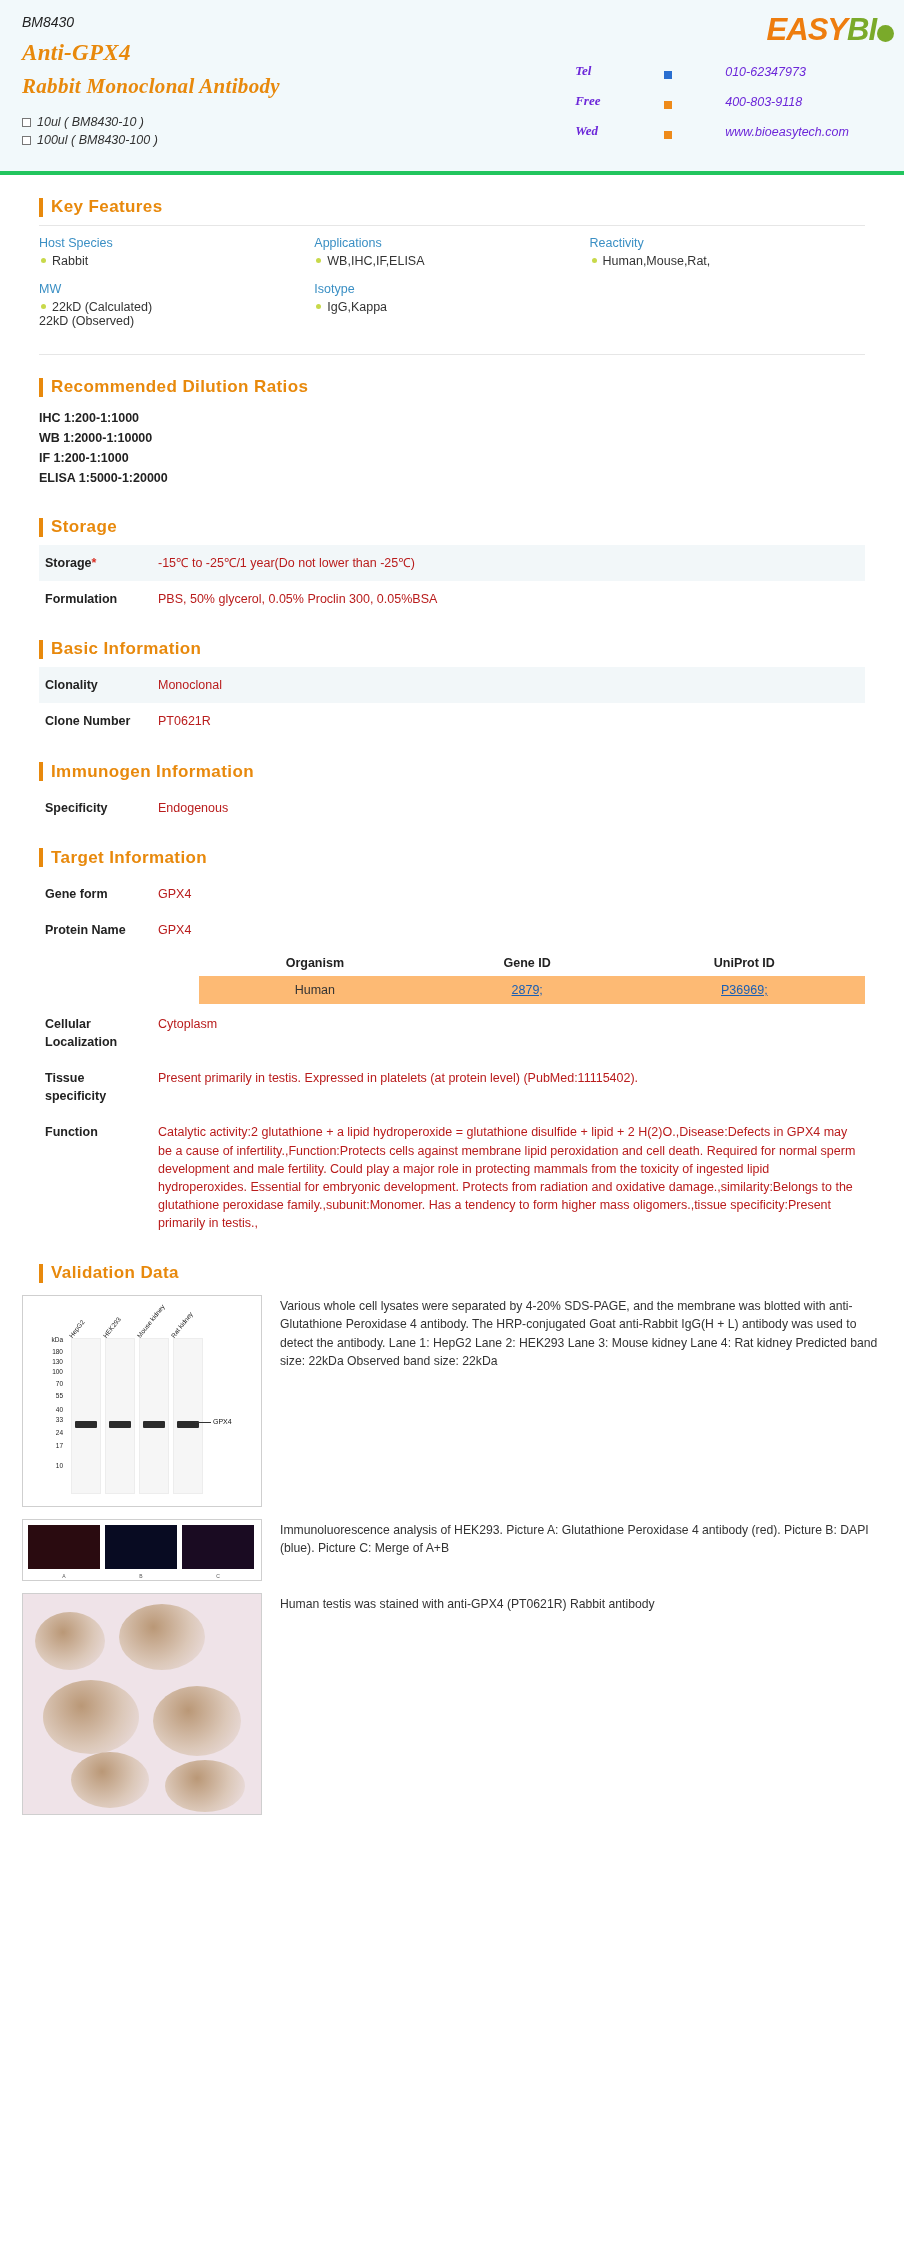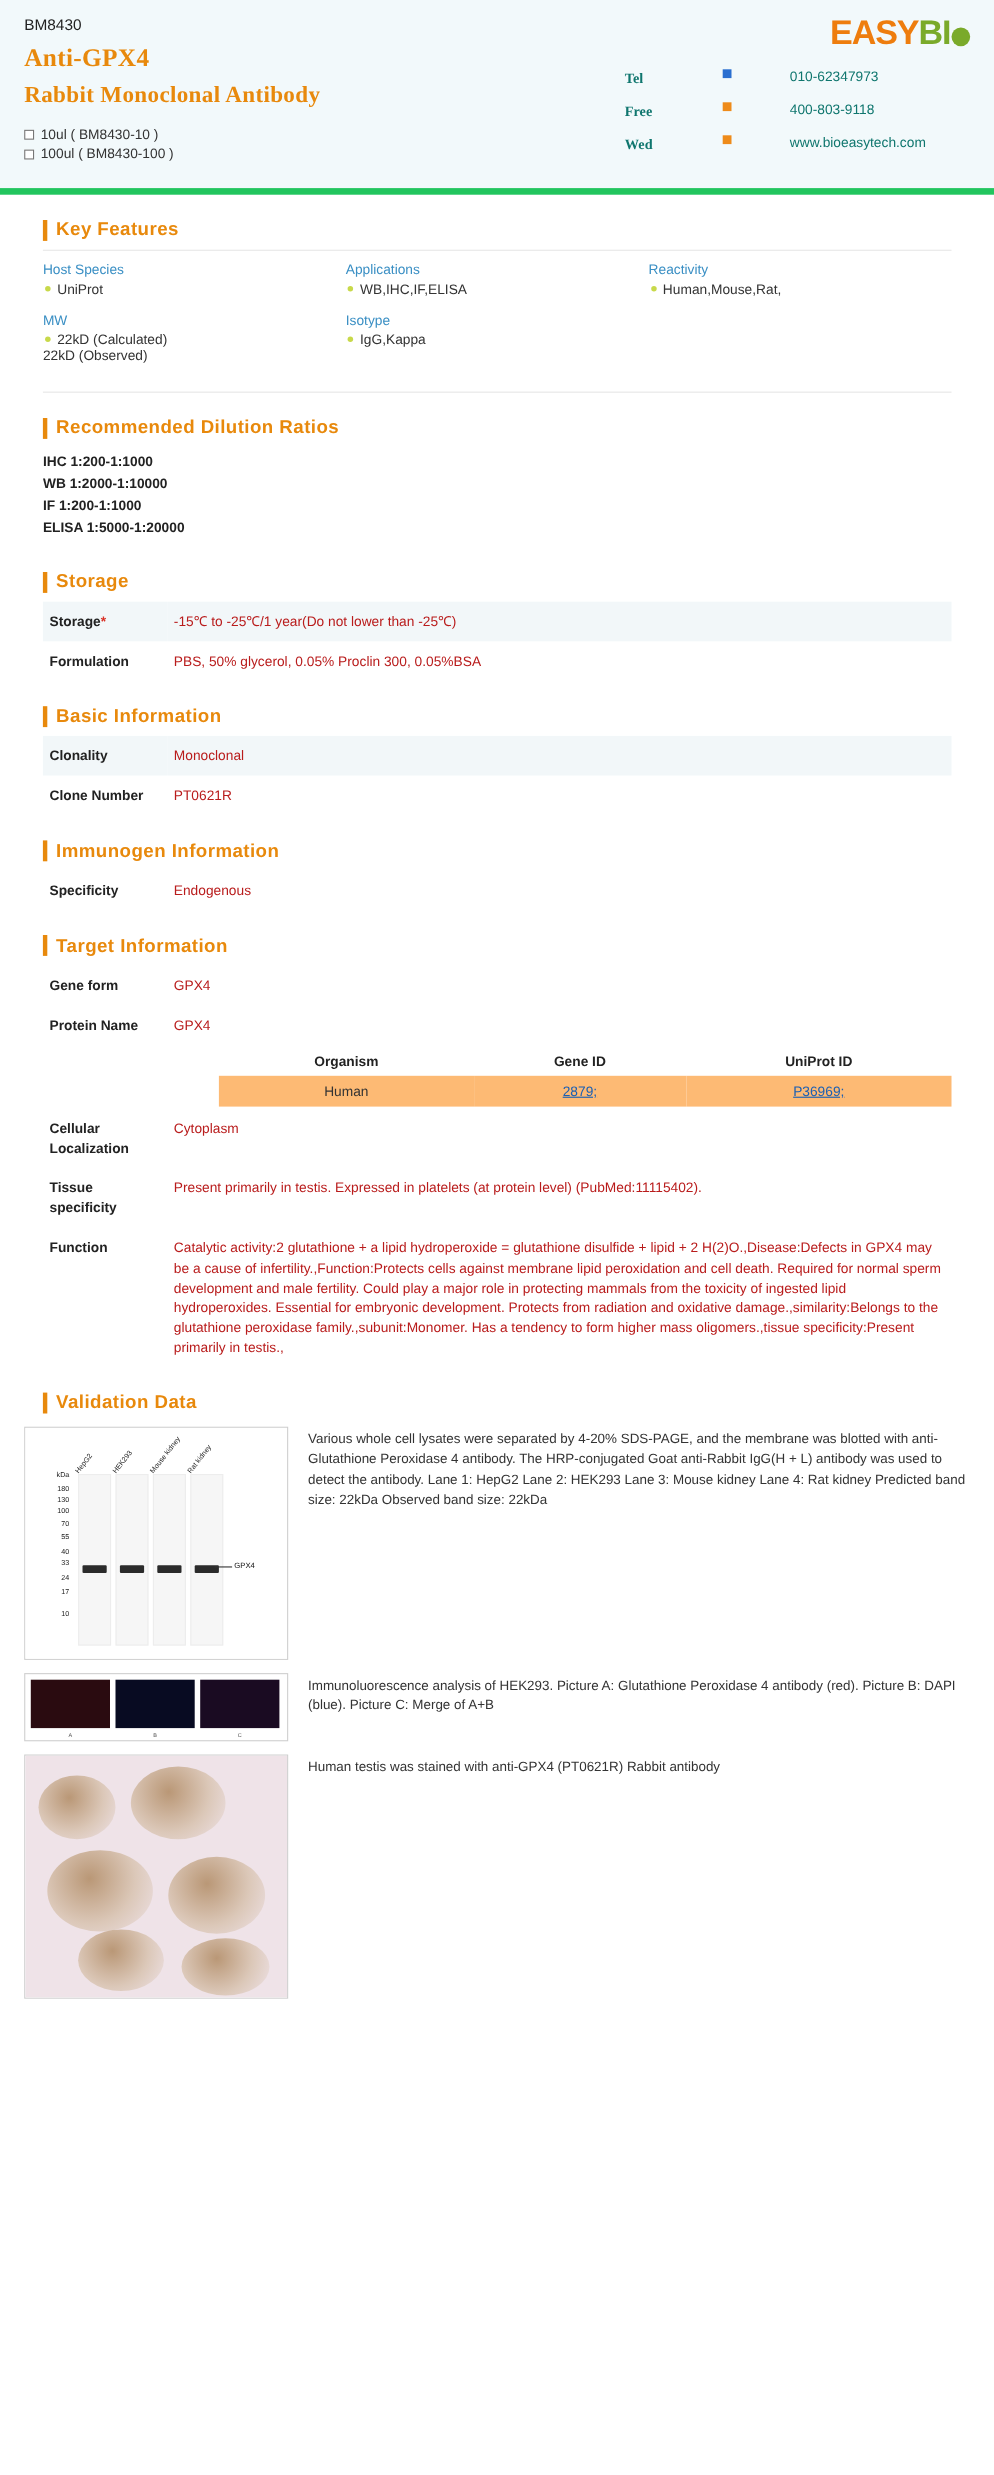"BM8430" .header { border-bottom: 6px solid #22c55e -> 4px solid #22c55e; font-style: none -> italic; padding: 14px 22px 18px 22px -> 14px 10px 18px 22px }
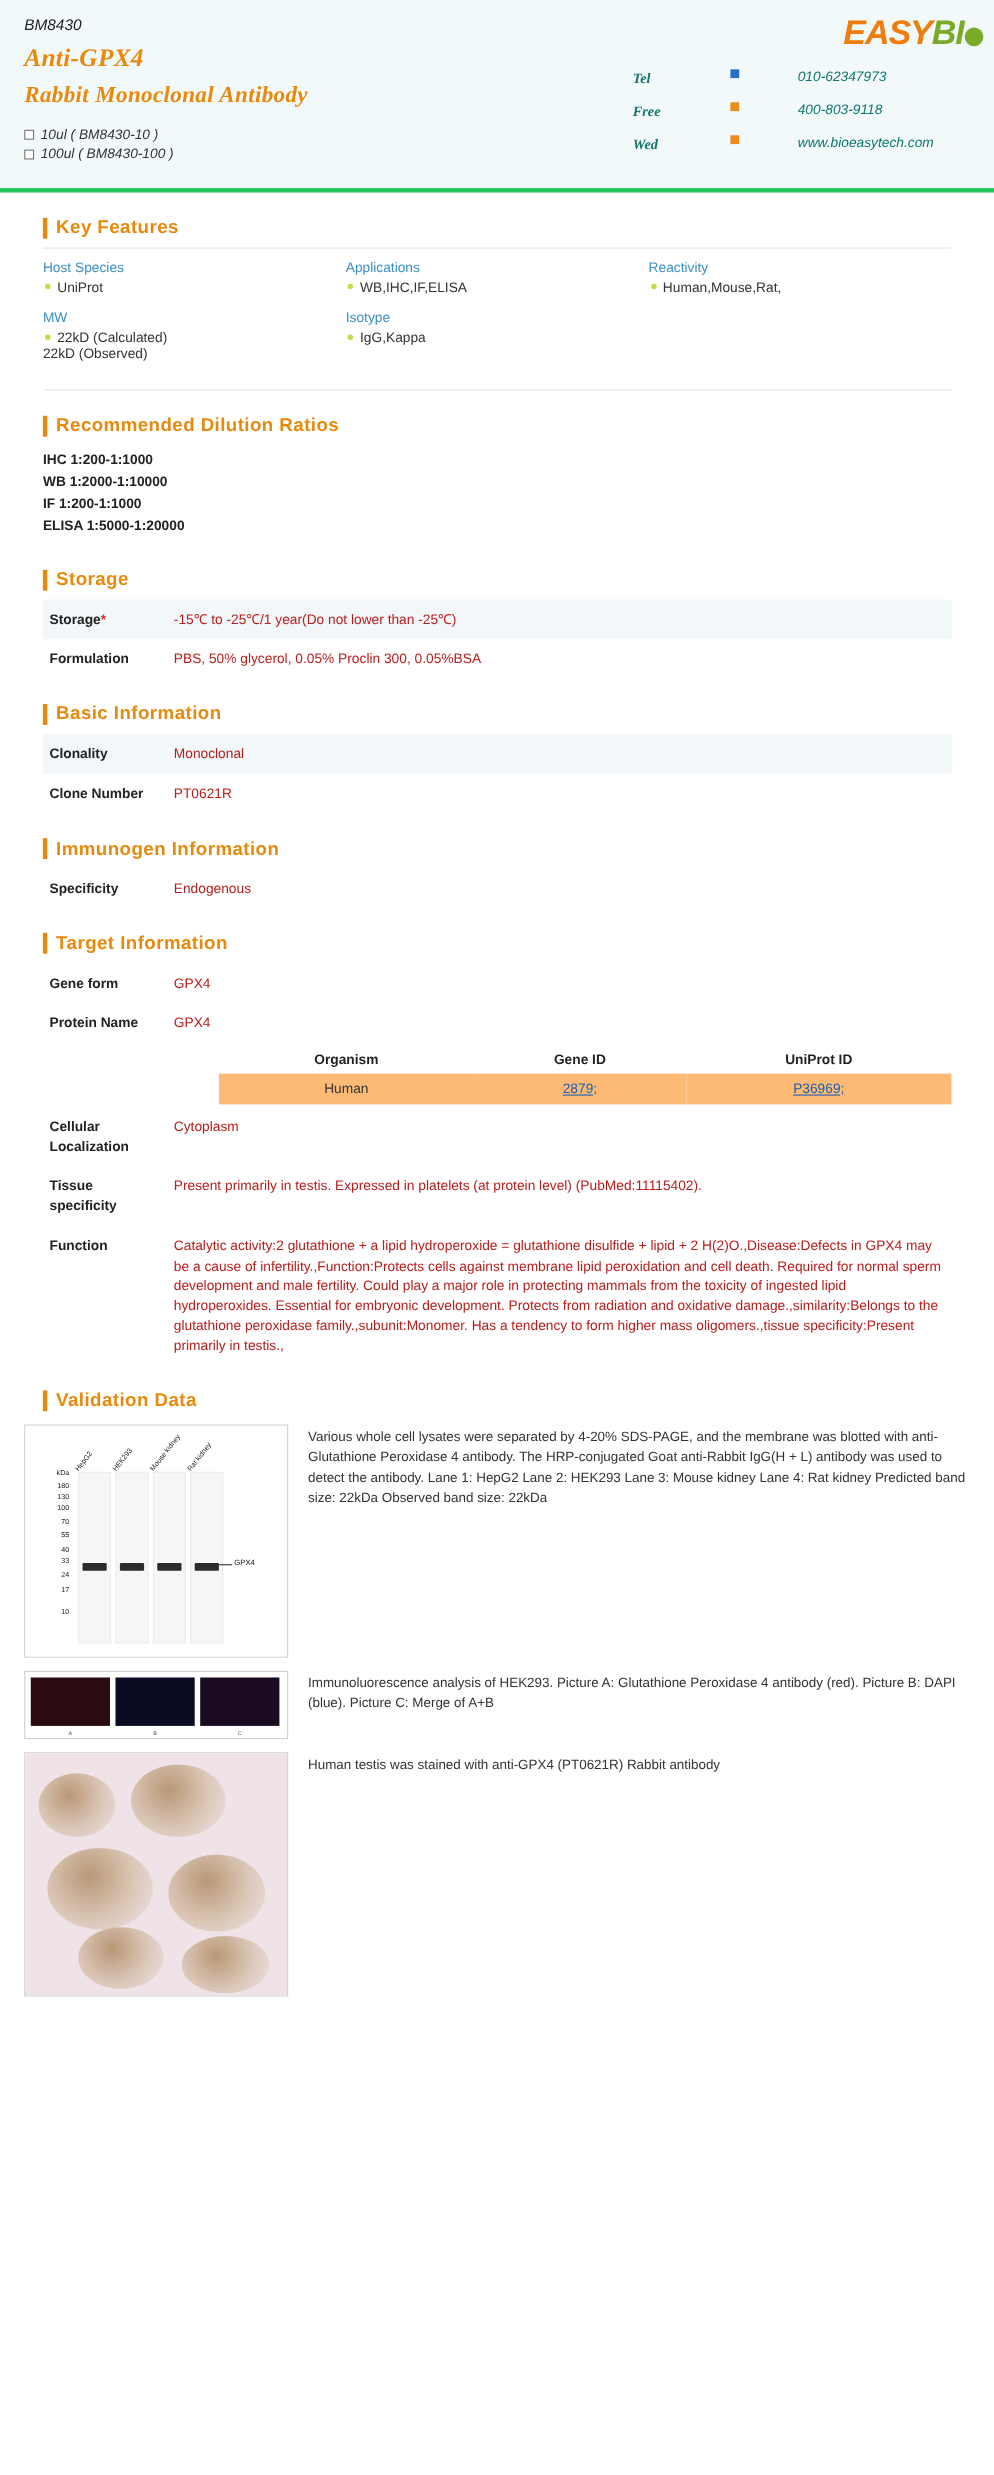"Tel" .contact-row { align-items: flex-start -> flex-end; color: #0f766e -> #6d28d9 }
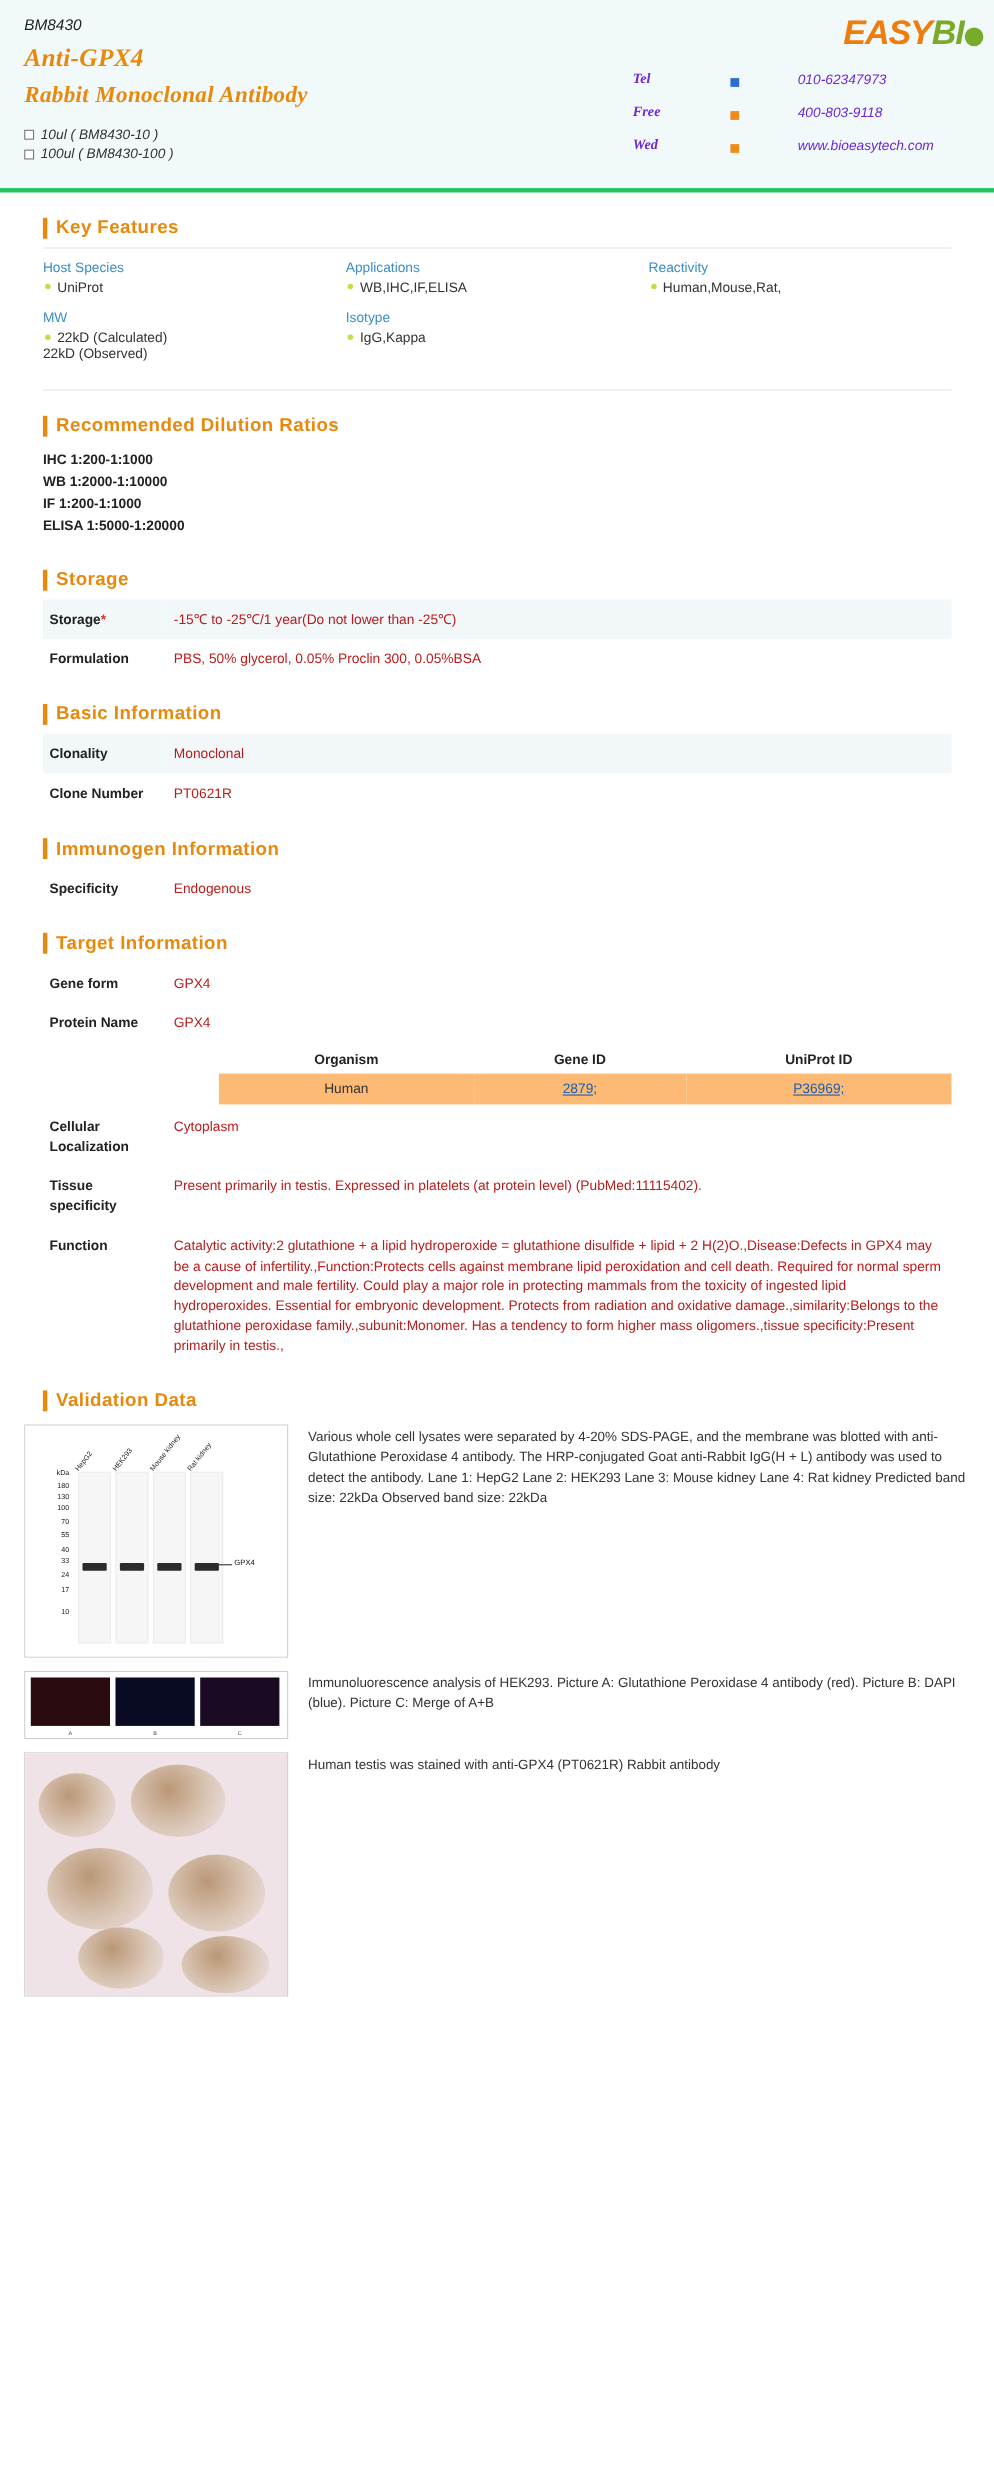"UniProt" span { text: UniProt -> Rabbit }
